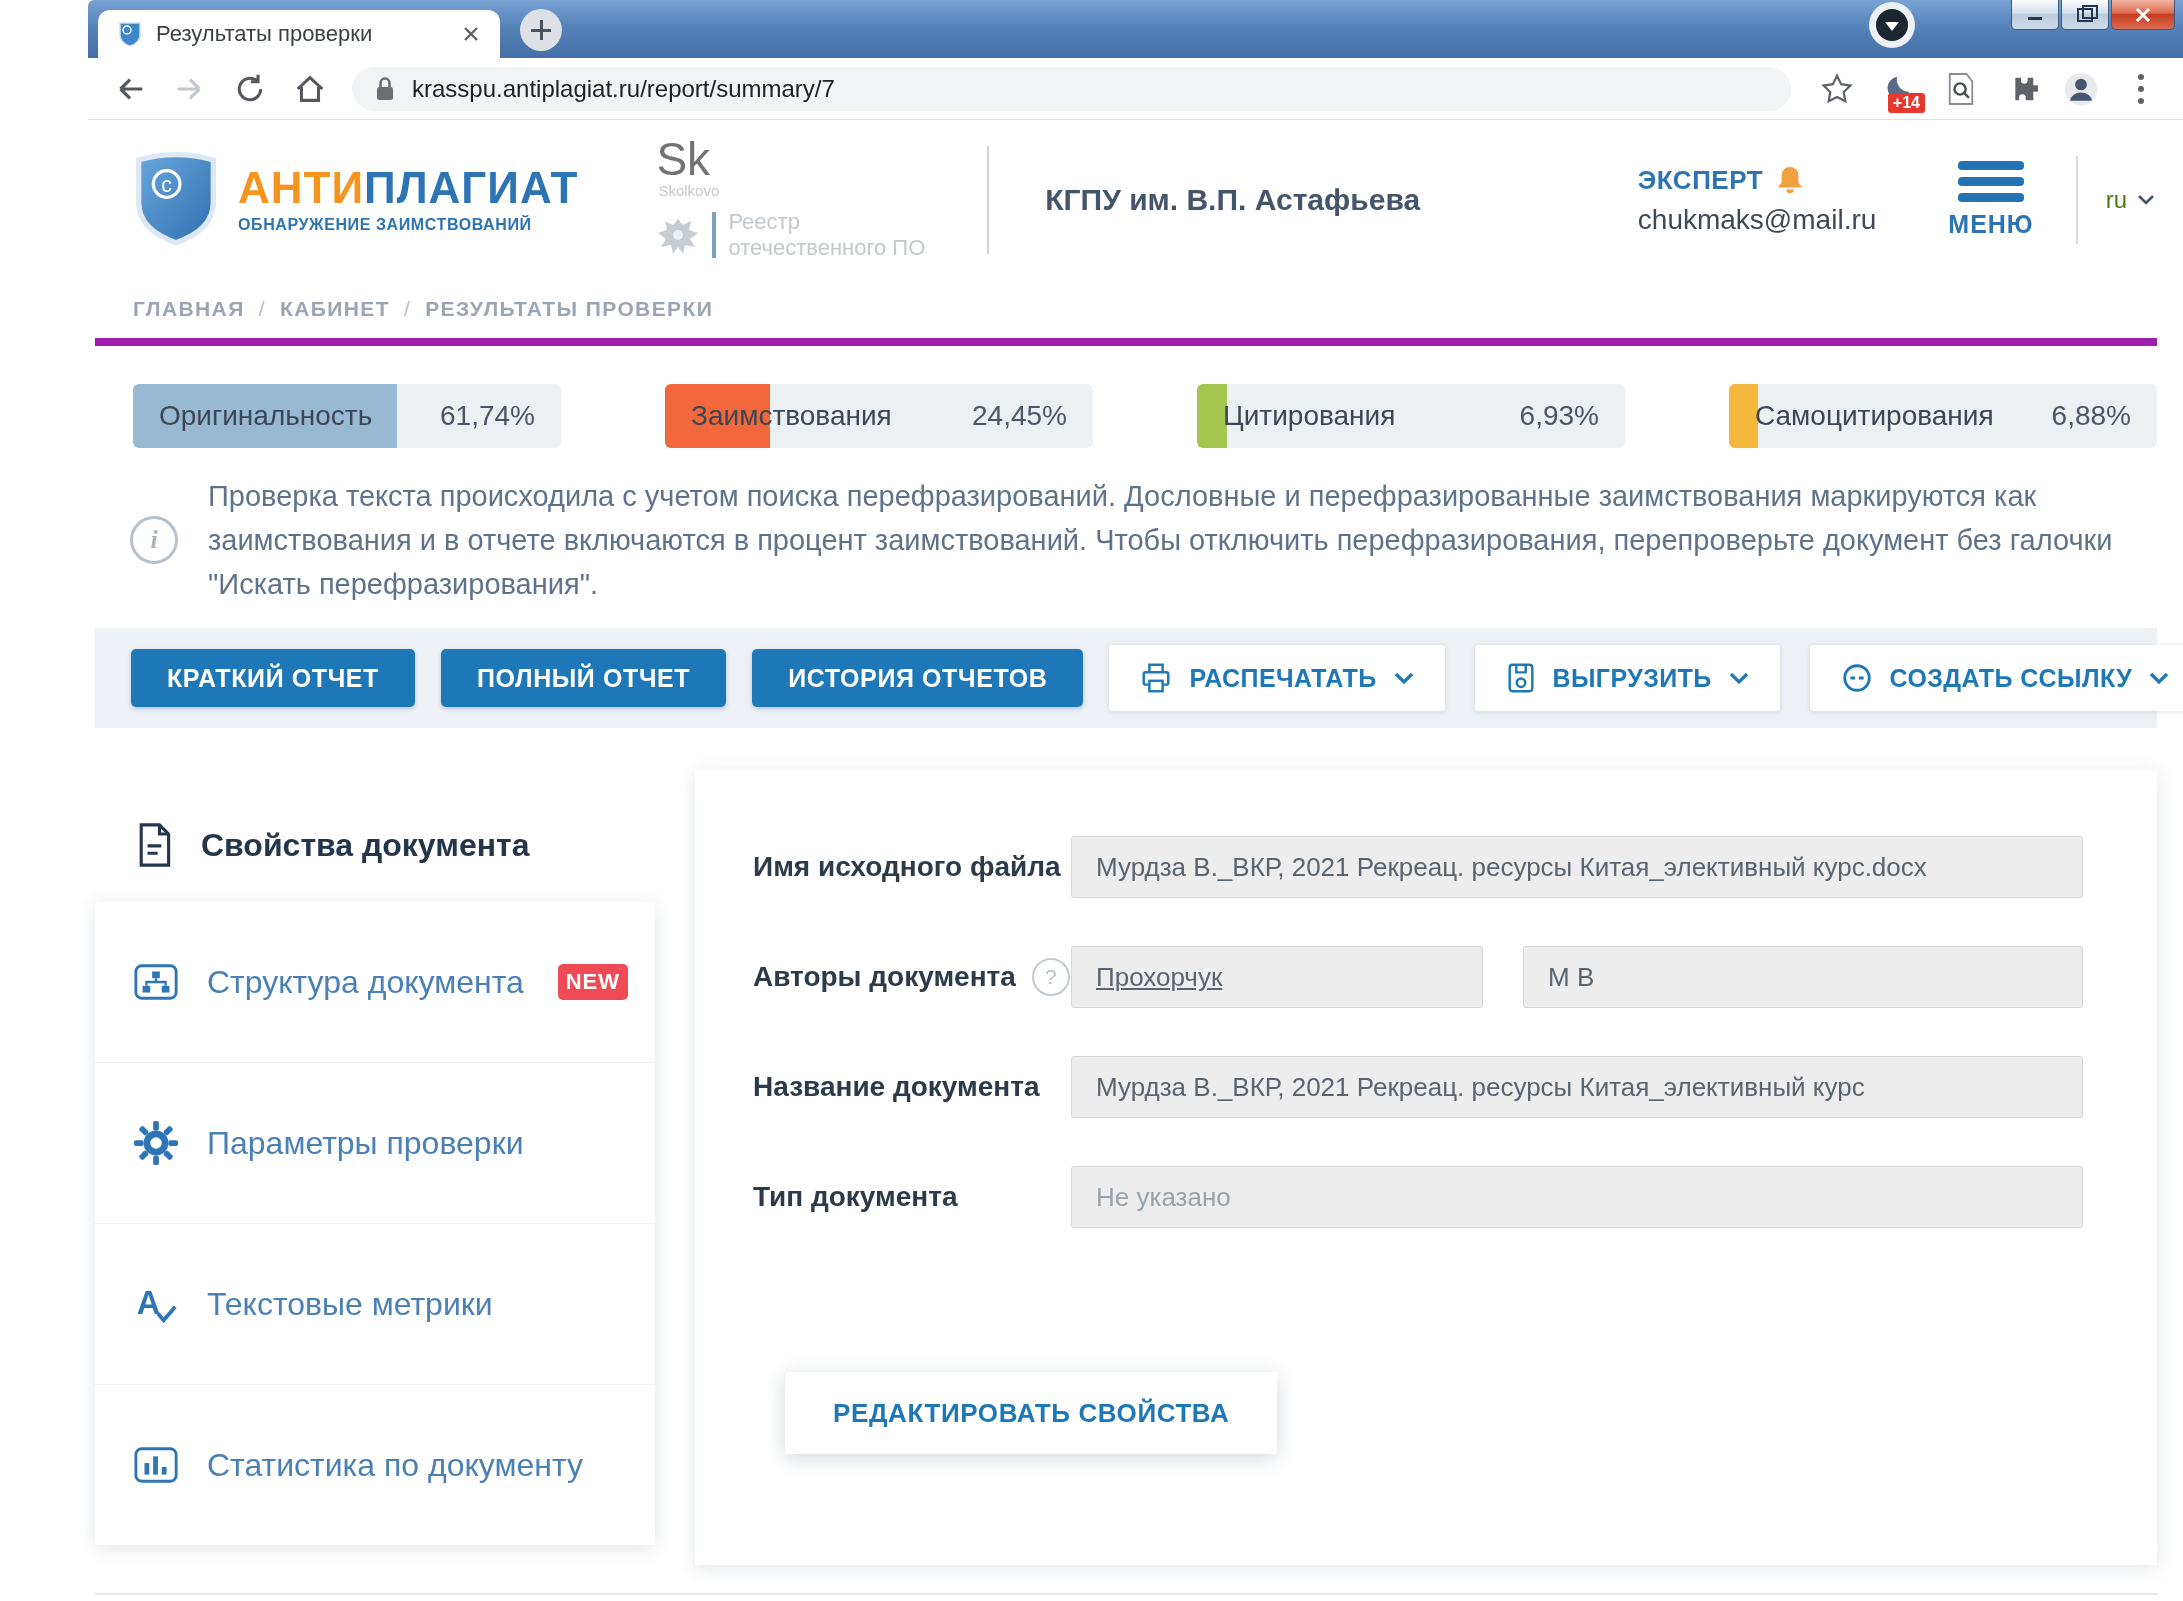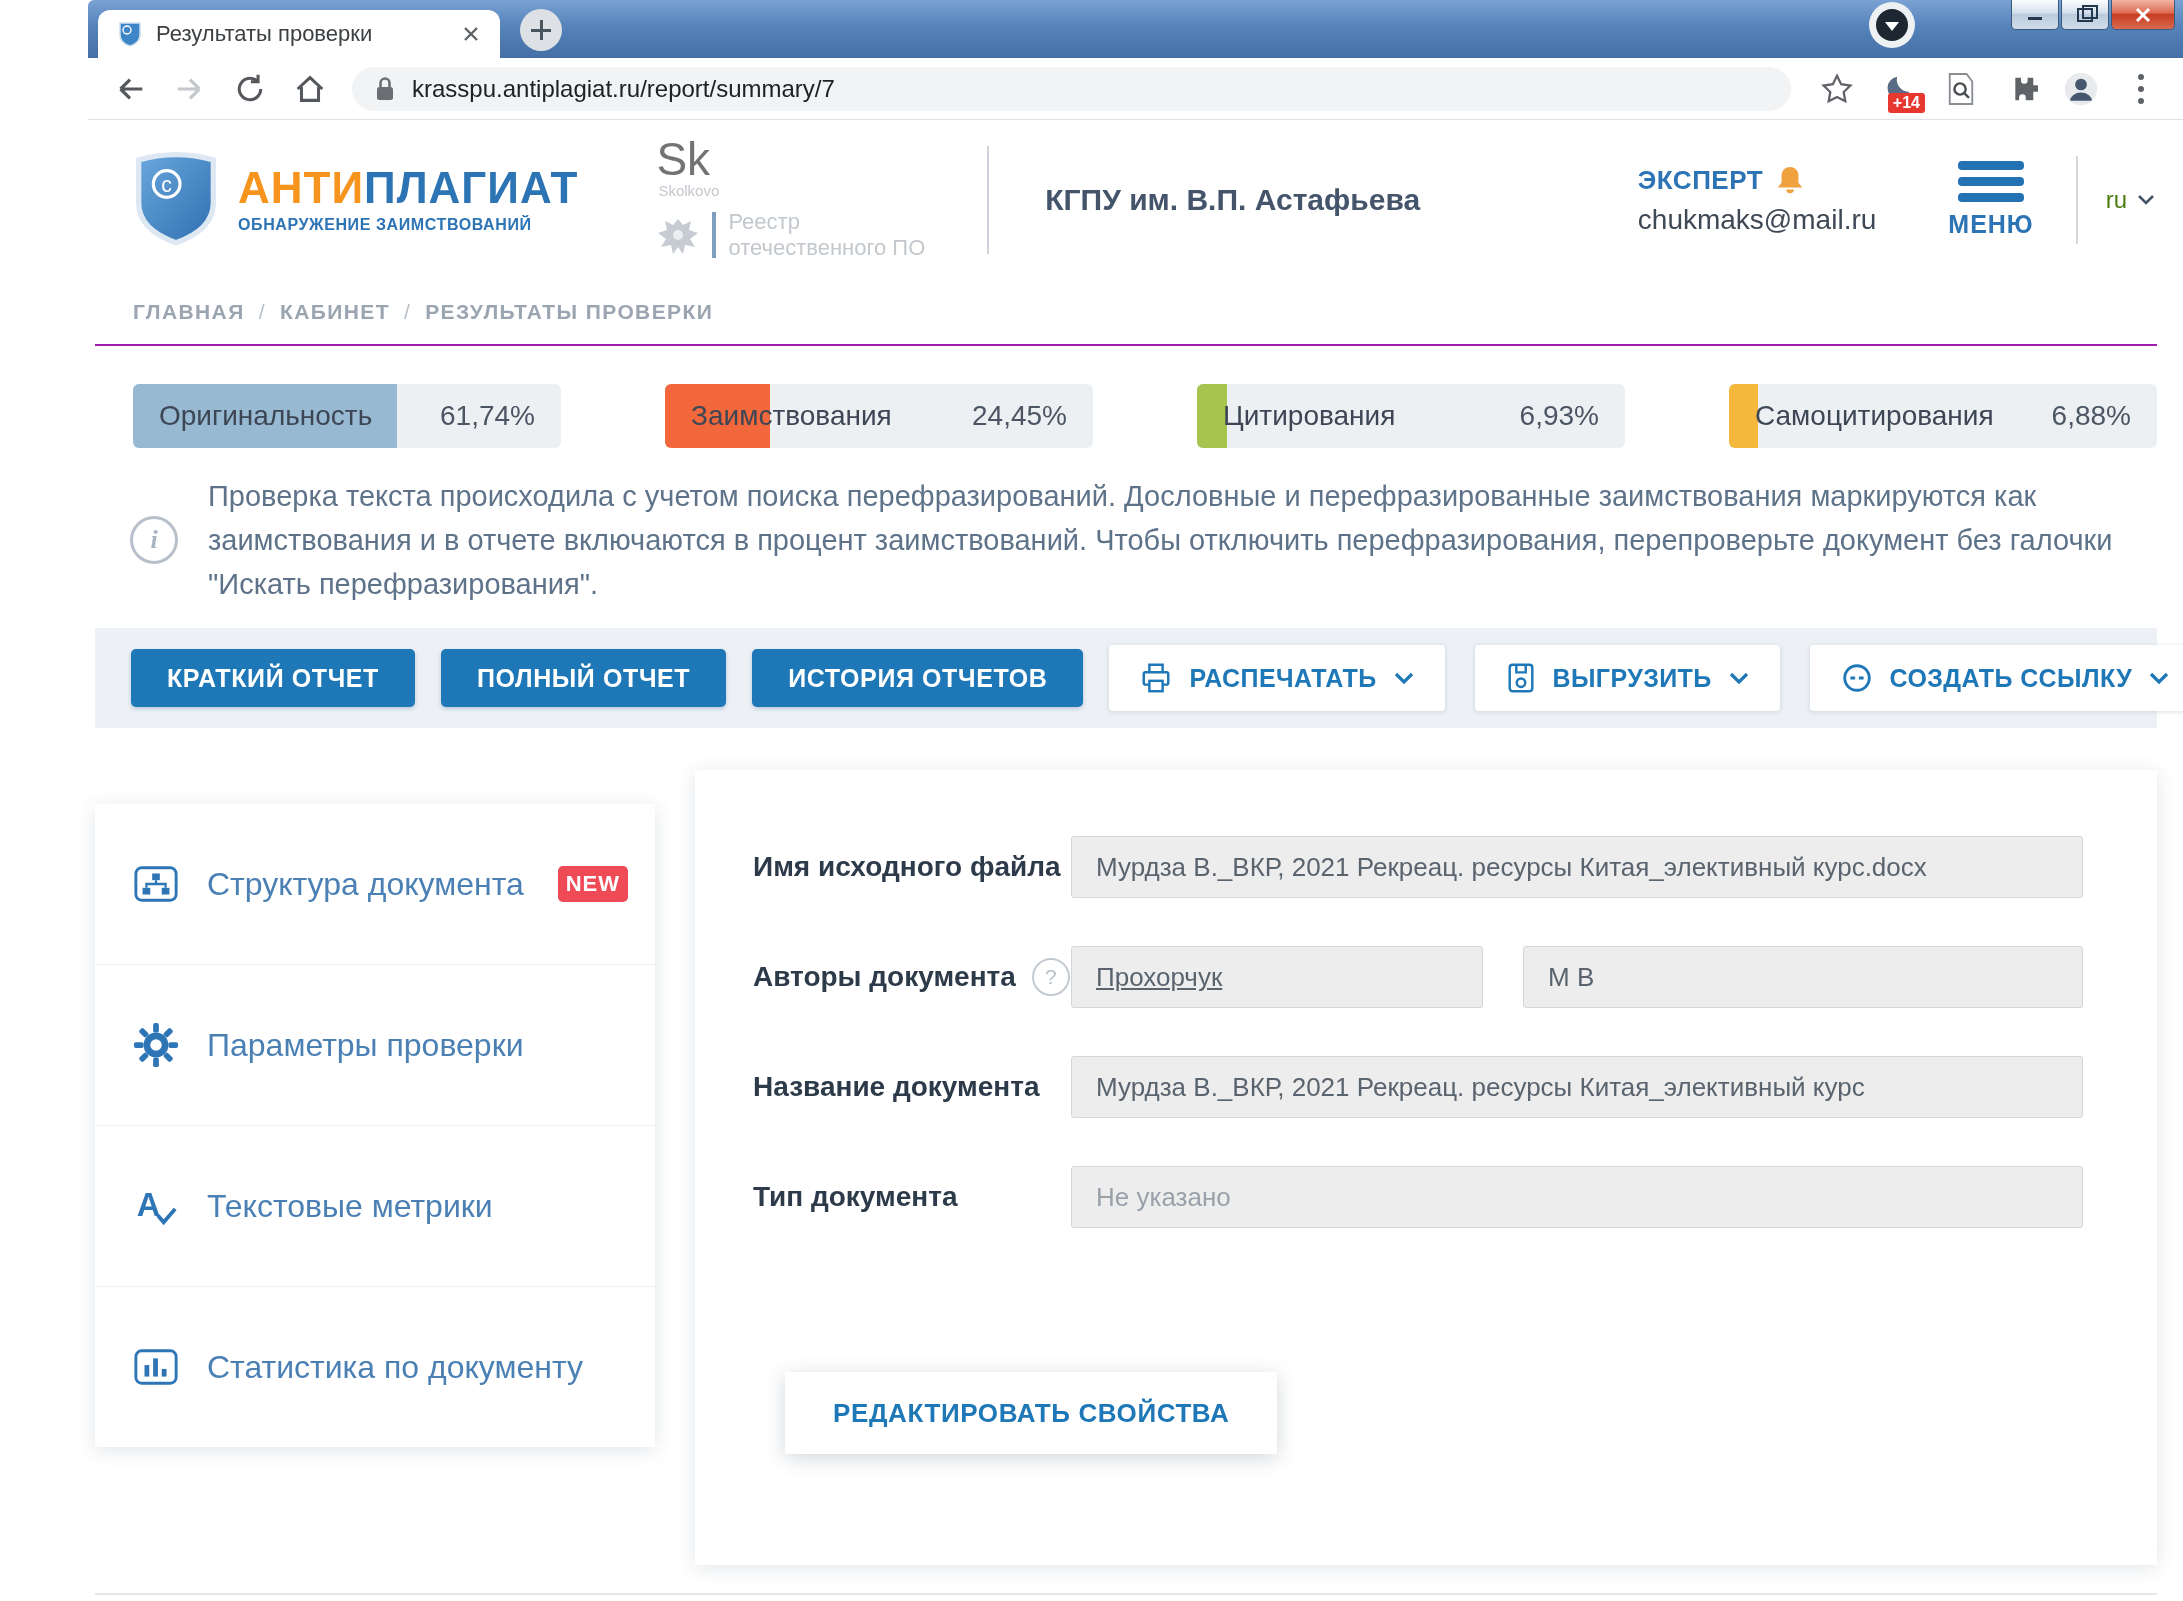"ГЛАВНАЯ" .breadcrumb { border-bottom: 2px solid #a21caf -> 8px solid #a21caf }
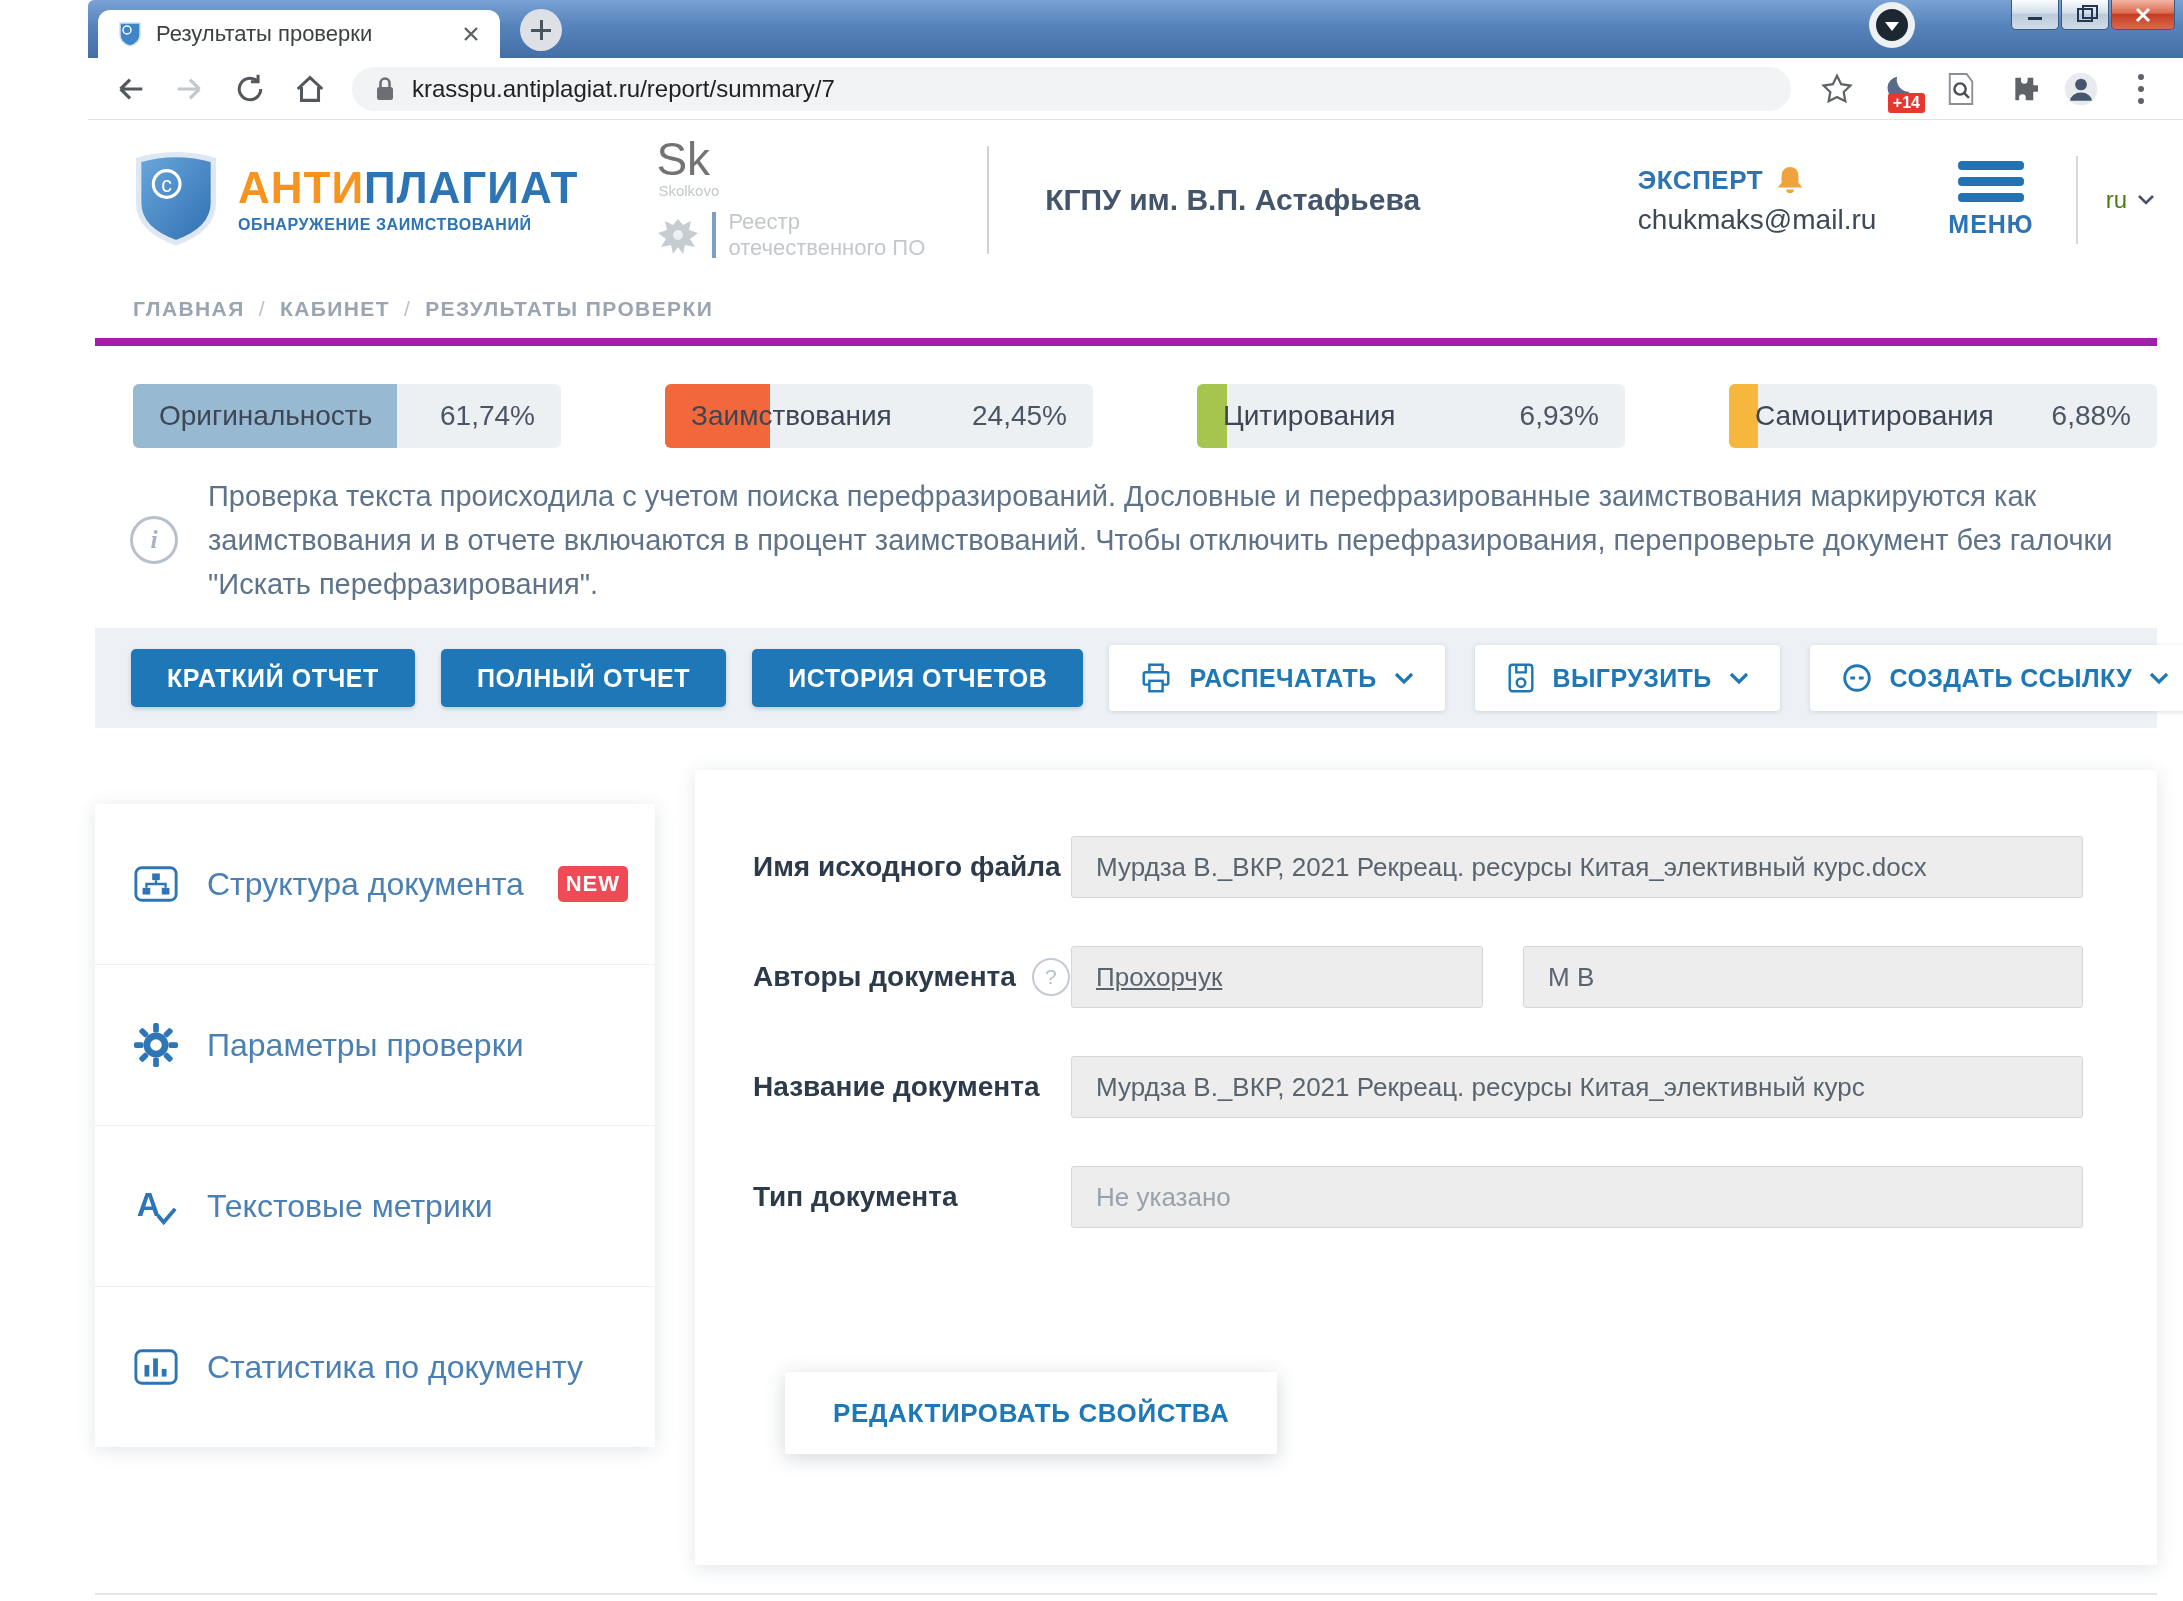"Свойства документа" div.sidebar-active { html: none -> <div> <svg> <path></path> <path></path> <path></path> </svg> <span>Свойства документа</span> </div> }
